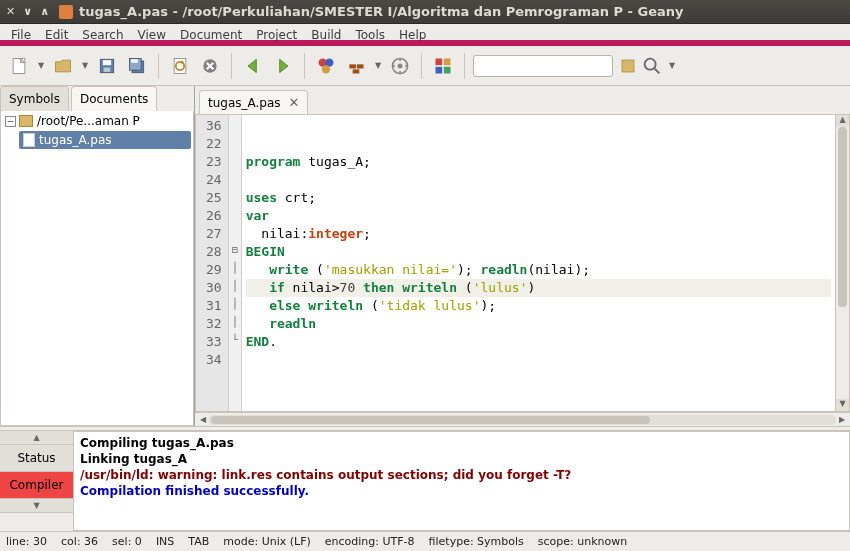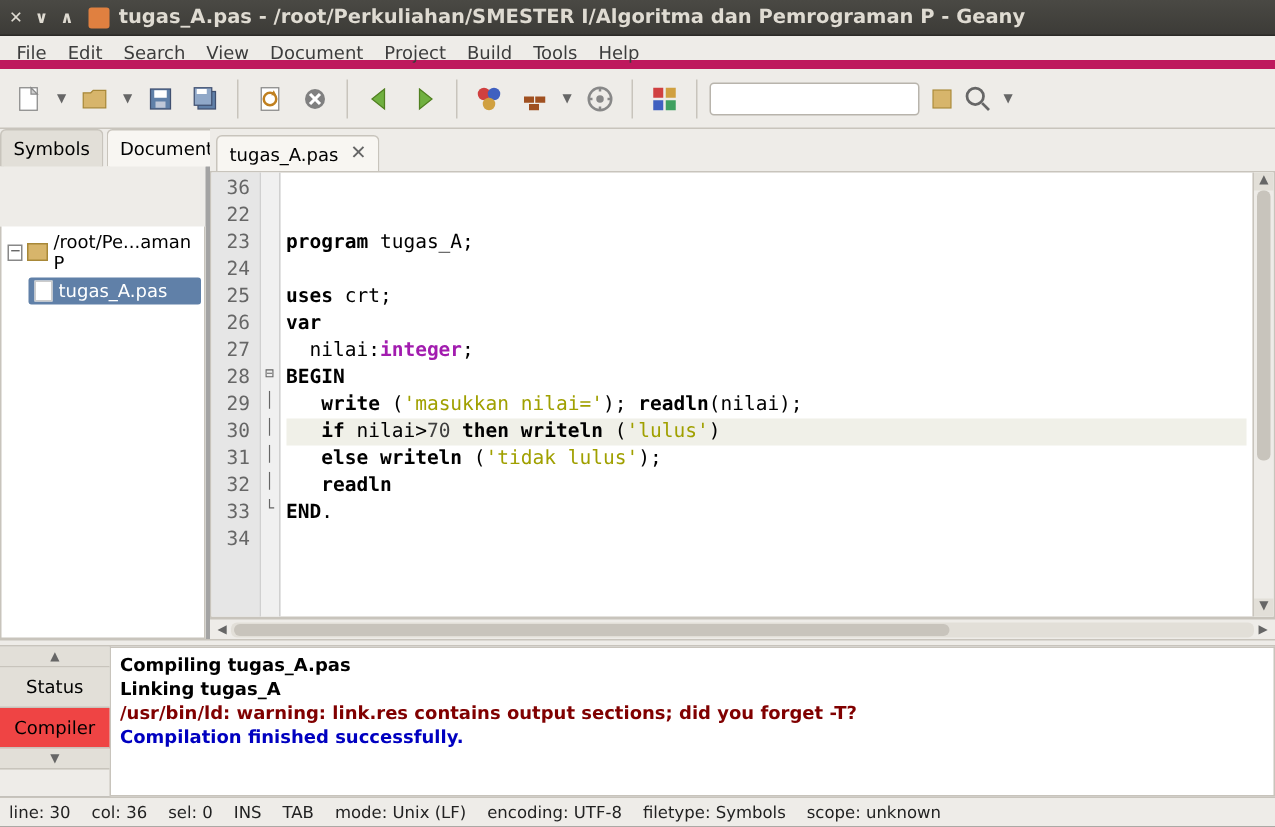"Symbols" .sidebar { border-right: 3px solid #a3a3a3 -> 1px solid #a3a3a3; gap: 40px -> none; width: 140px -> 195px }
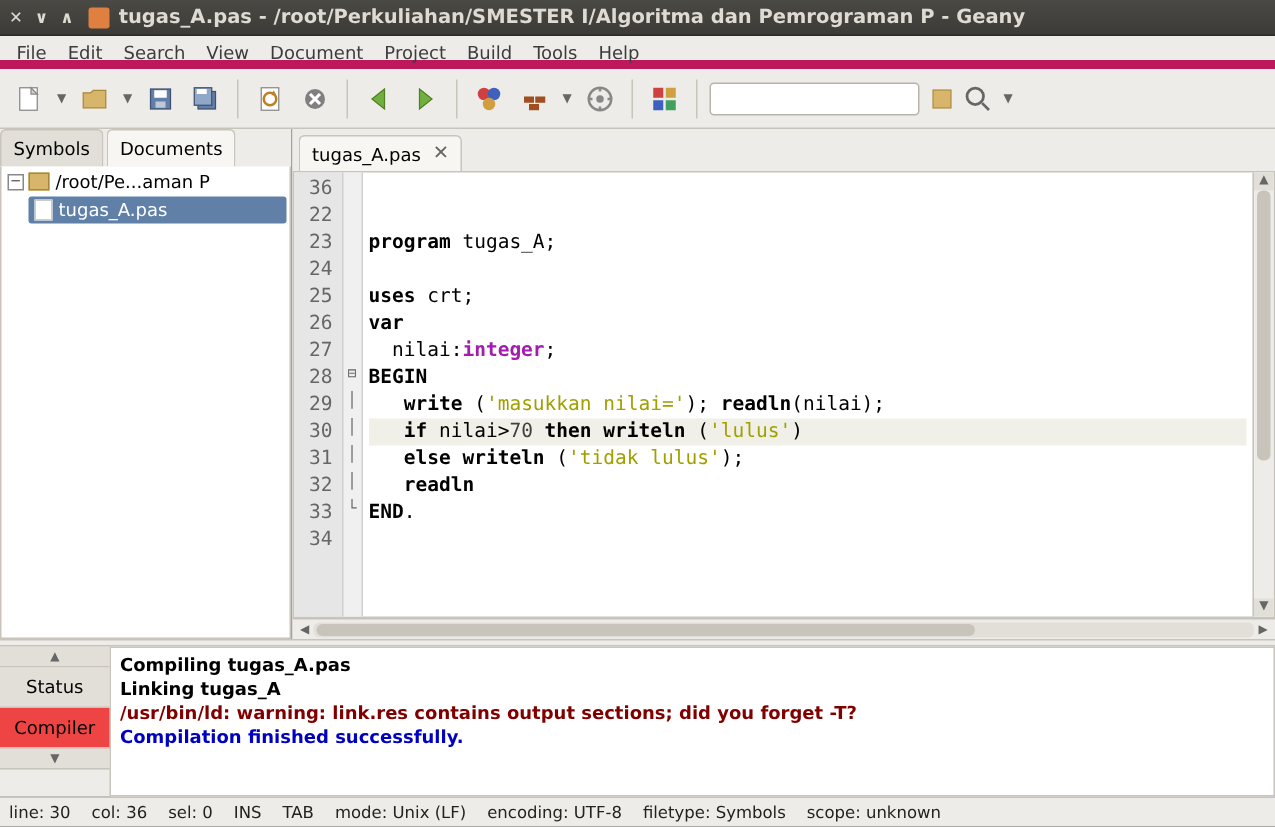"program" .kw { color: #000000 -> #15803d }
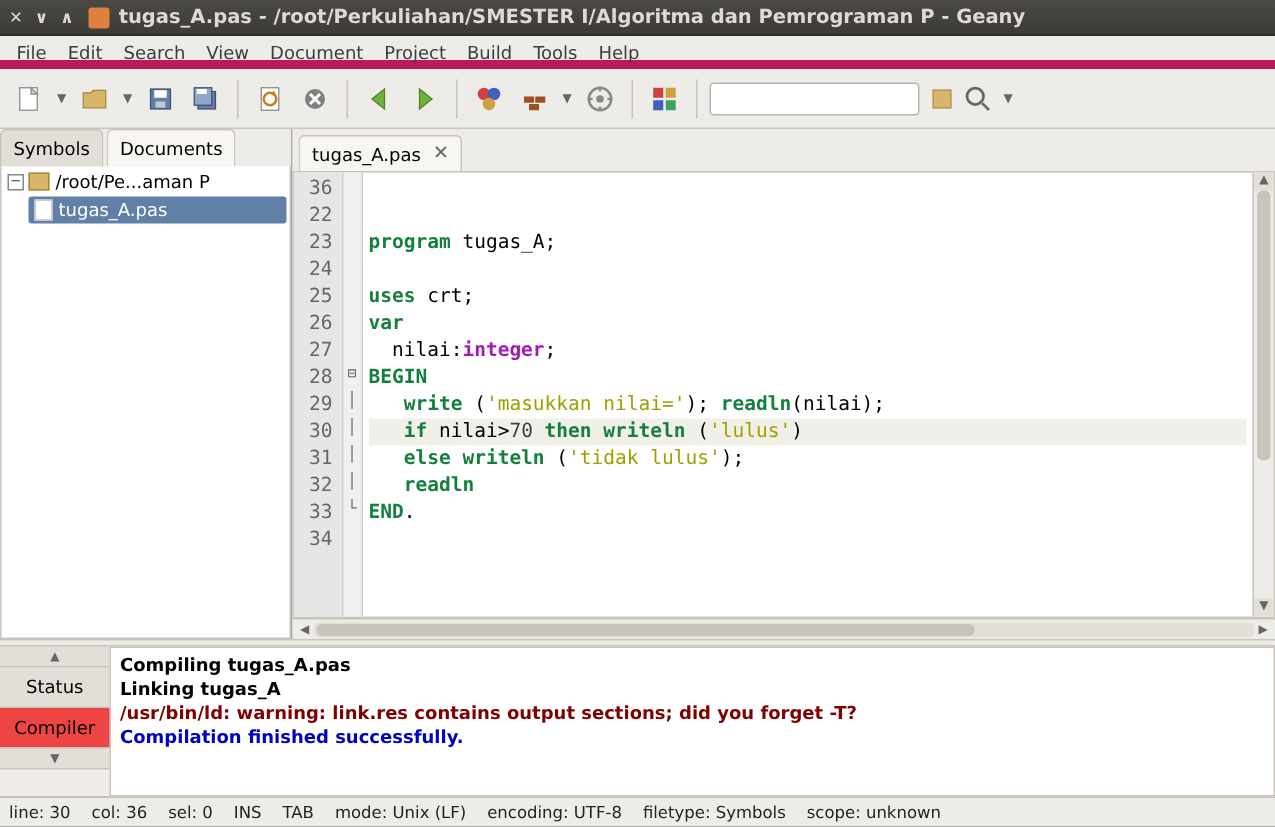"integer" .type { color: #a21caf -> #c2410c }
